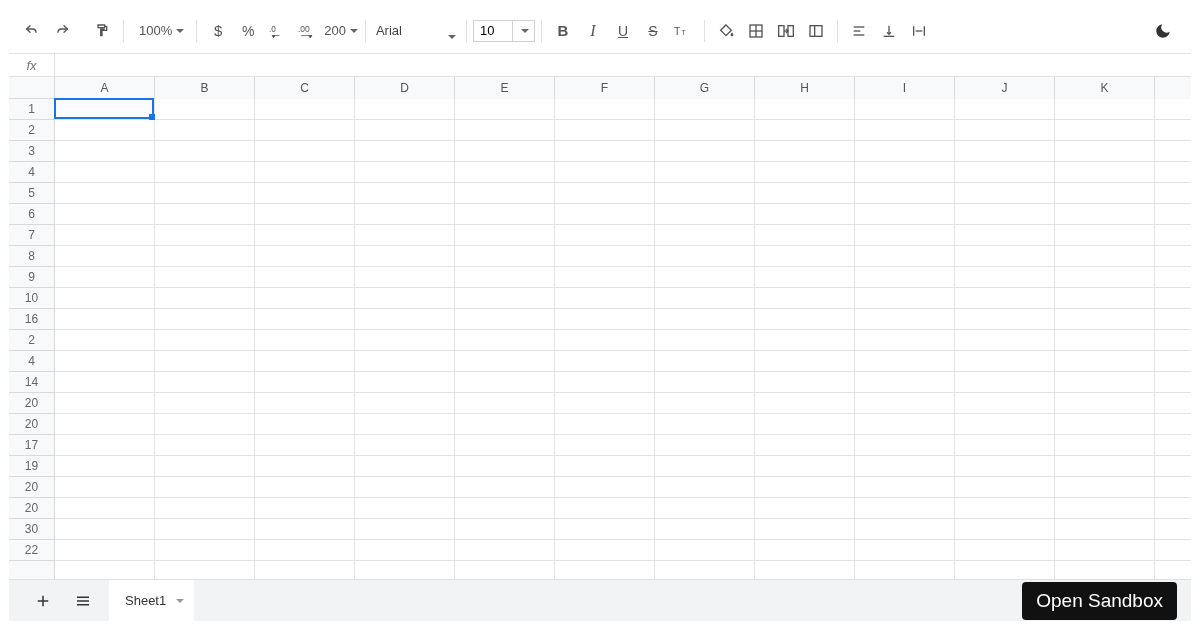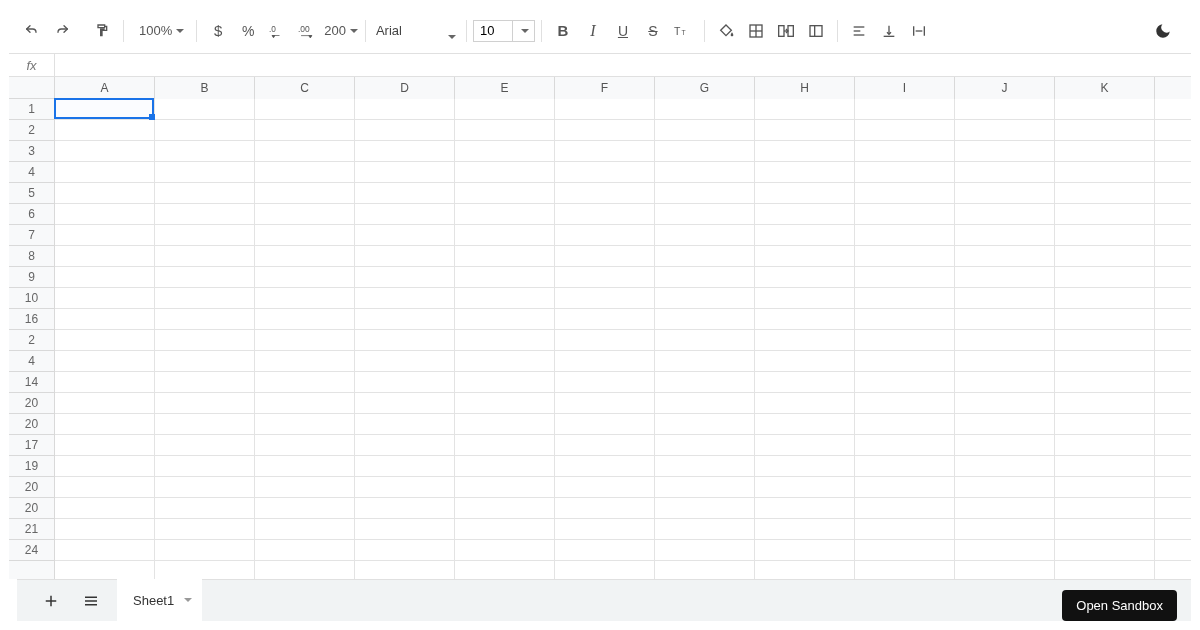"21" div.row-header { text: 21 -> 30 }
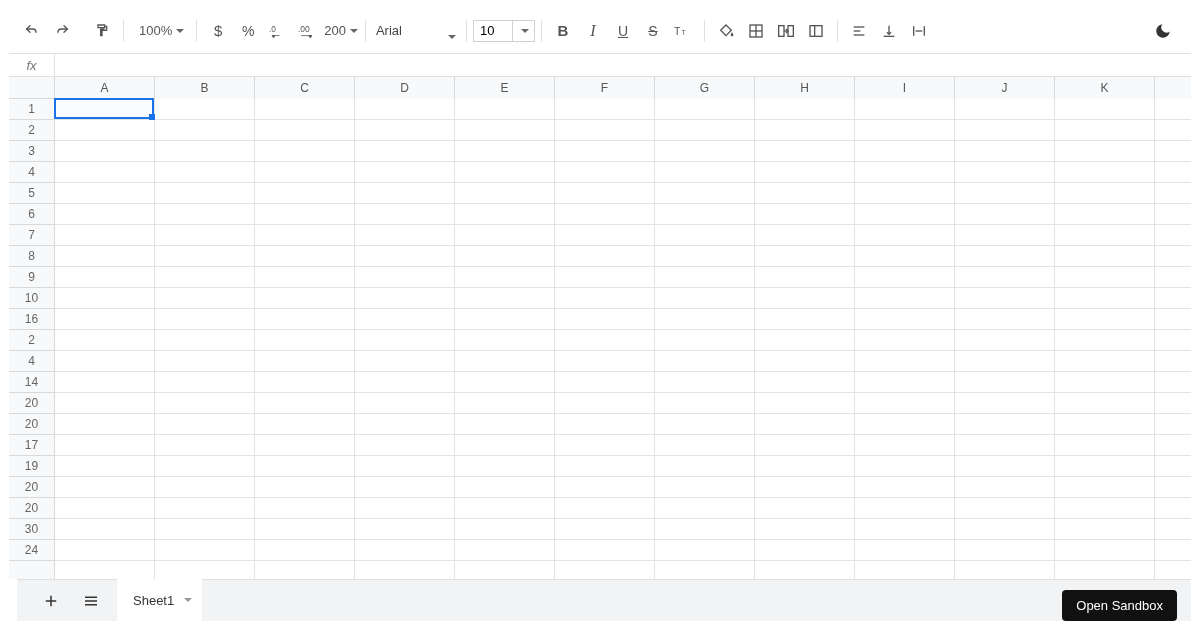"24" div.row-header { text: 24 -> 22 }
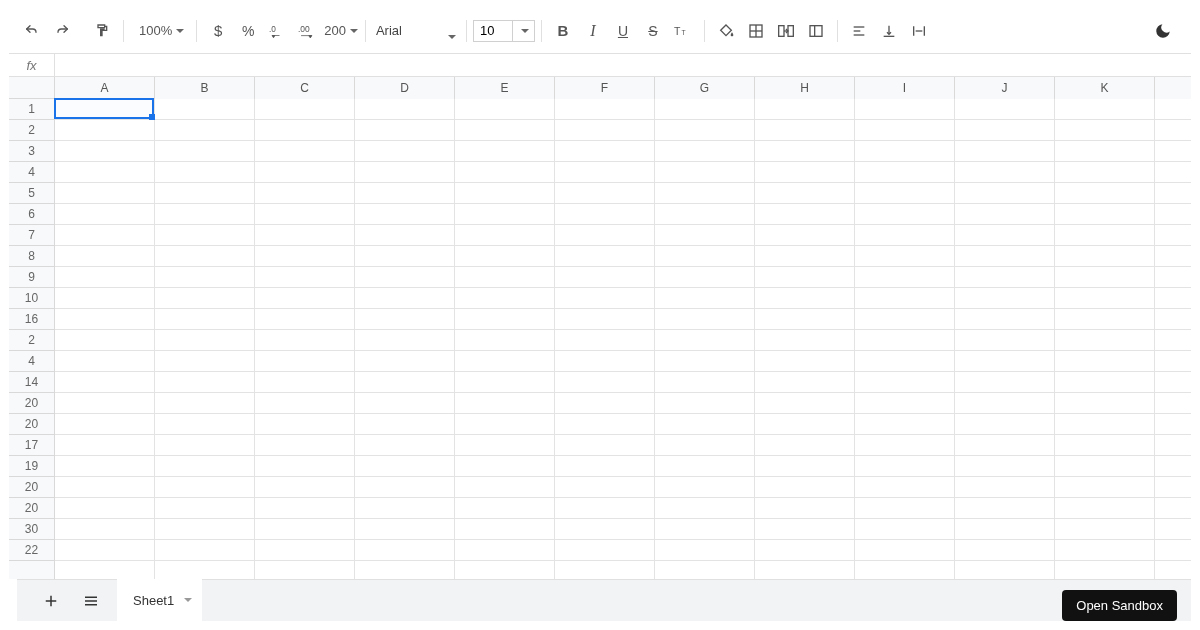"Sheet1" .sheet-bar { align-items: flex-end -> center; left: 8px -> 0 }
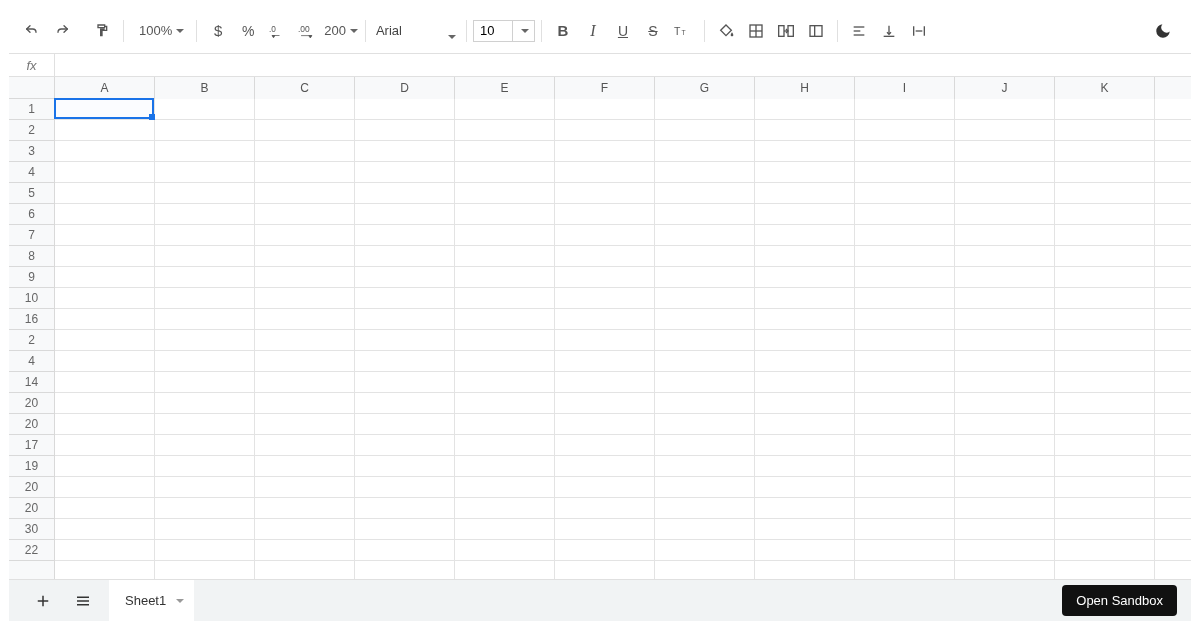"Open Sandbox" .sandbox-btn { font-size: 13px -> 19px }
